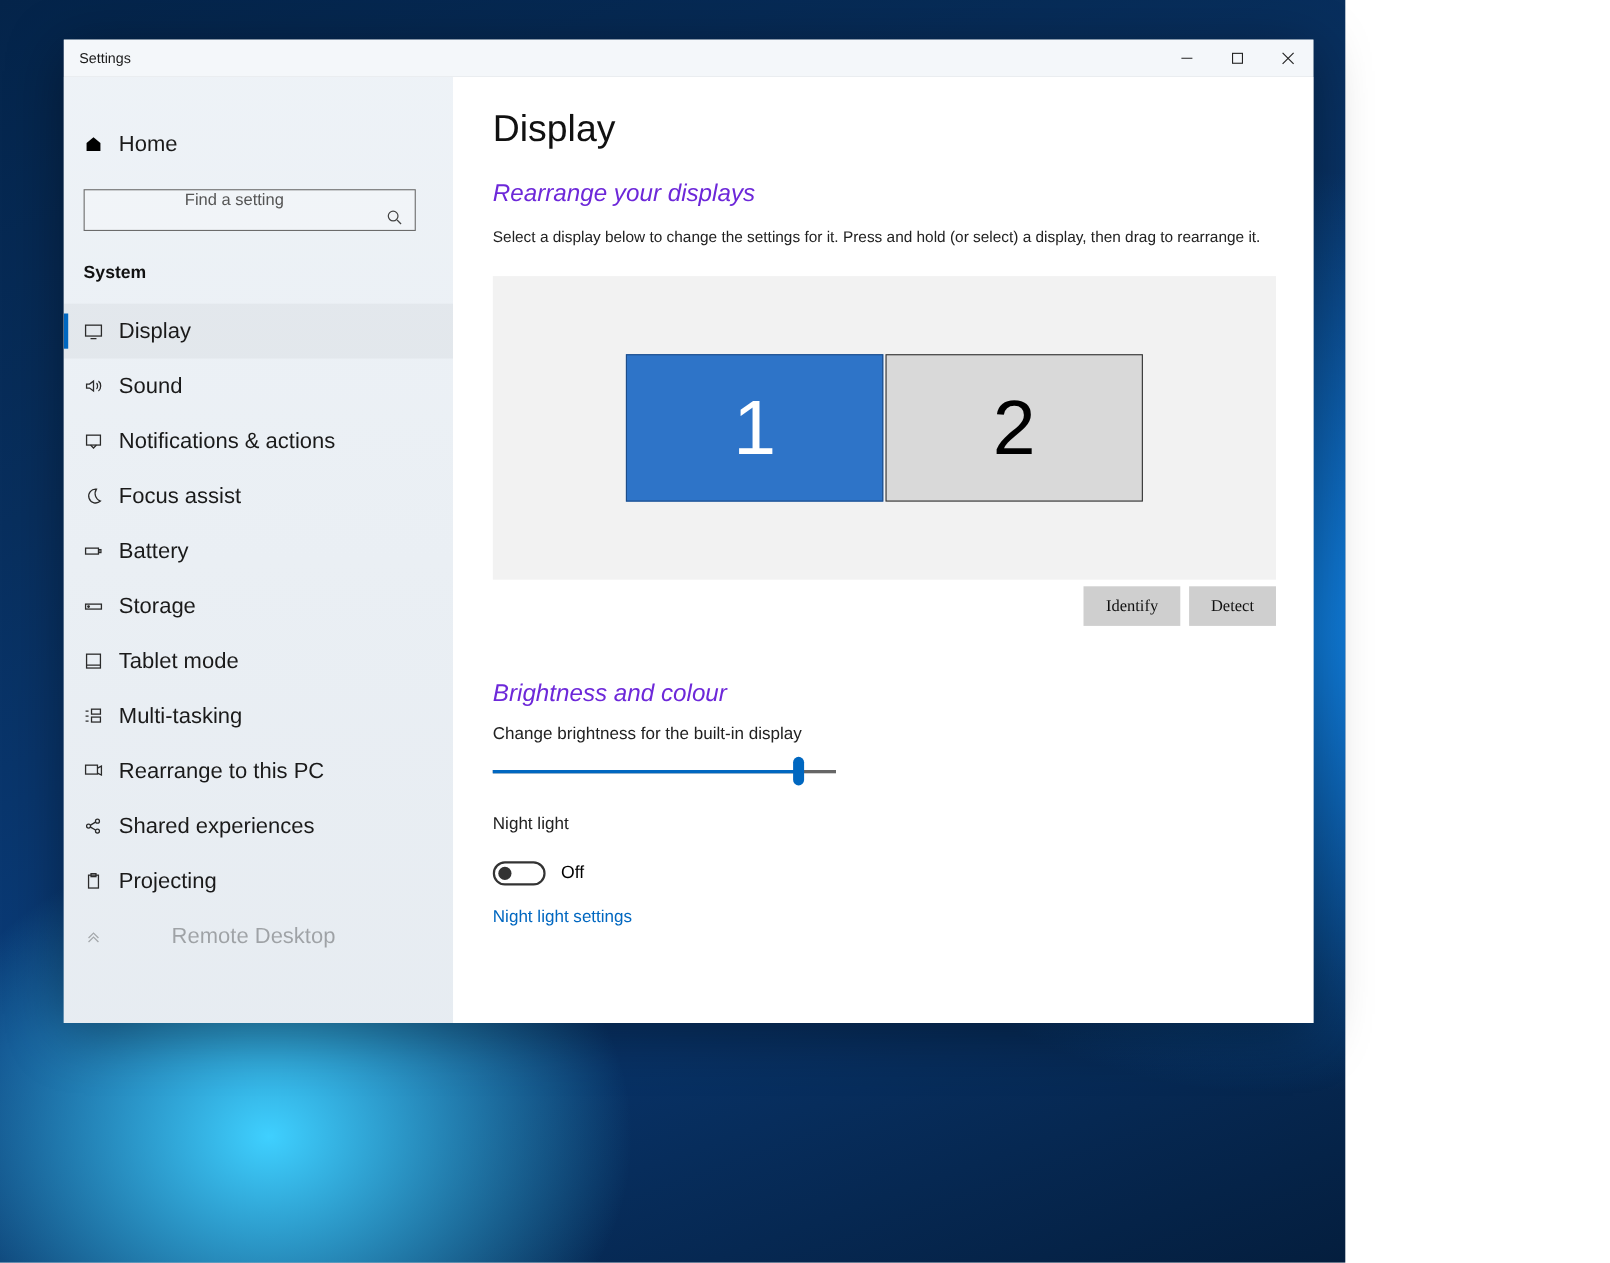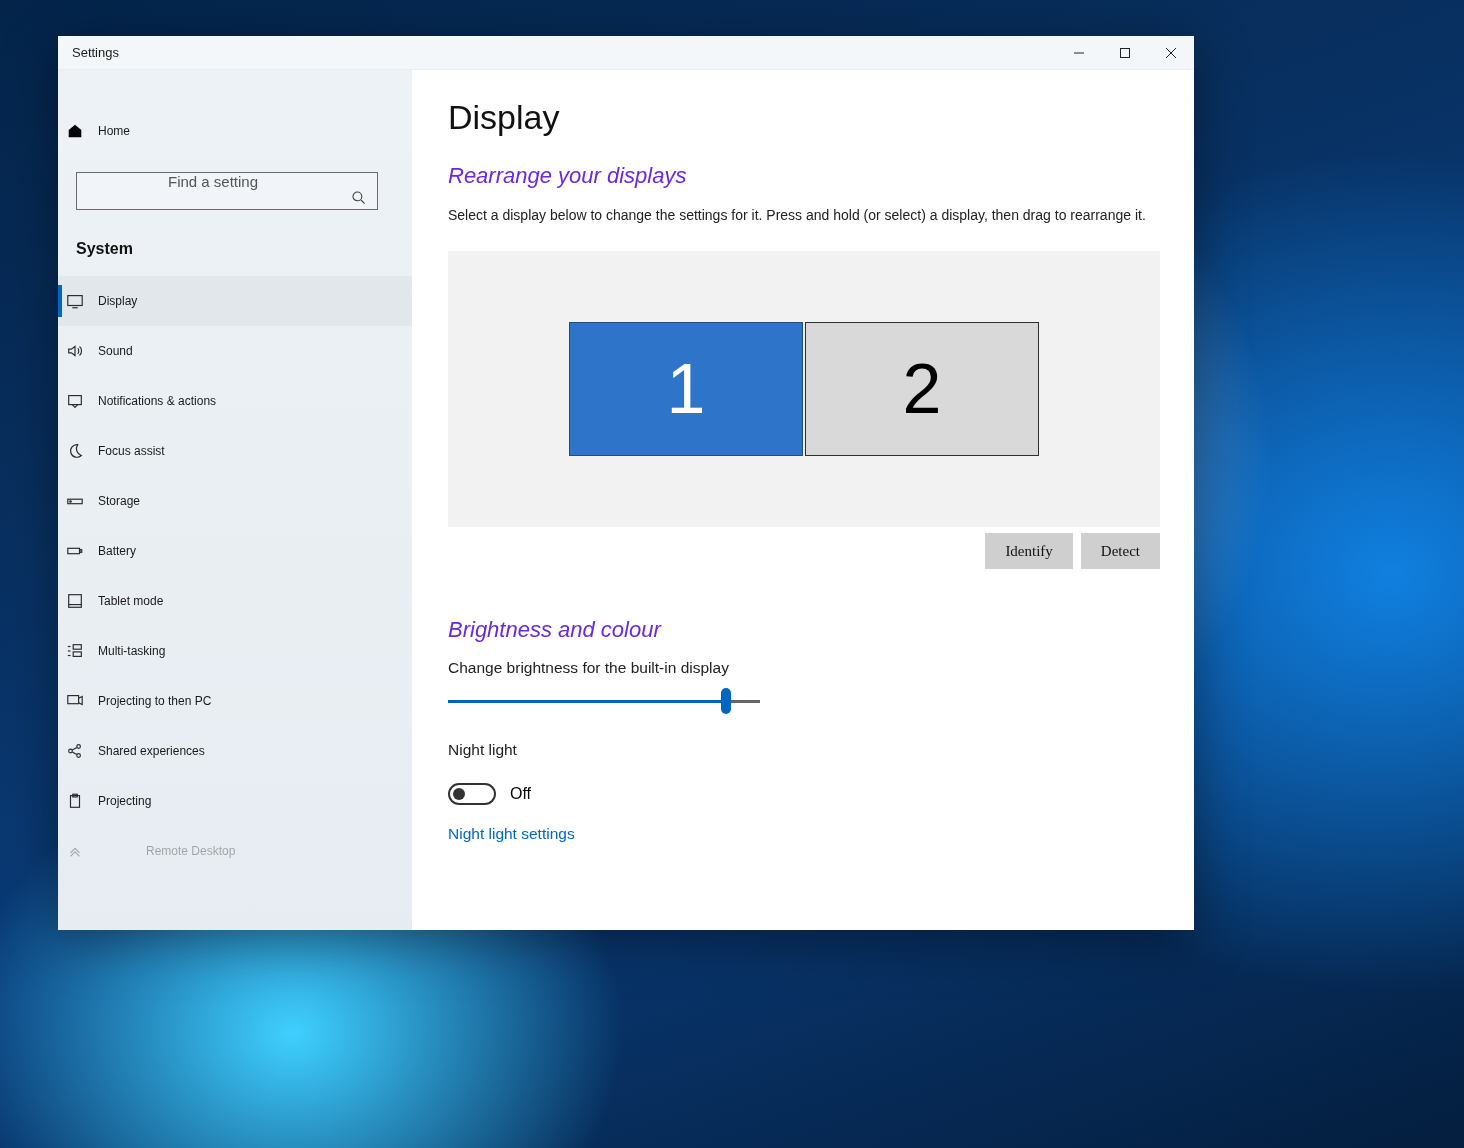"Settings" .desktop { width: 1464px -> 1223px }
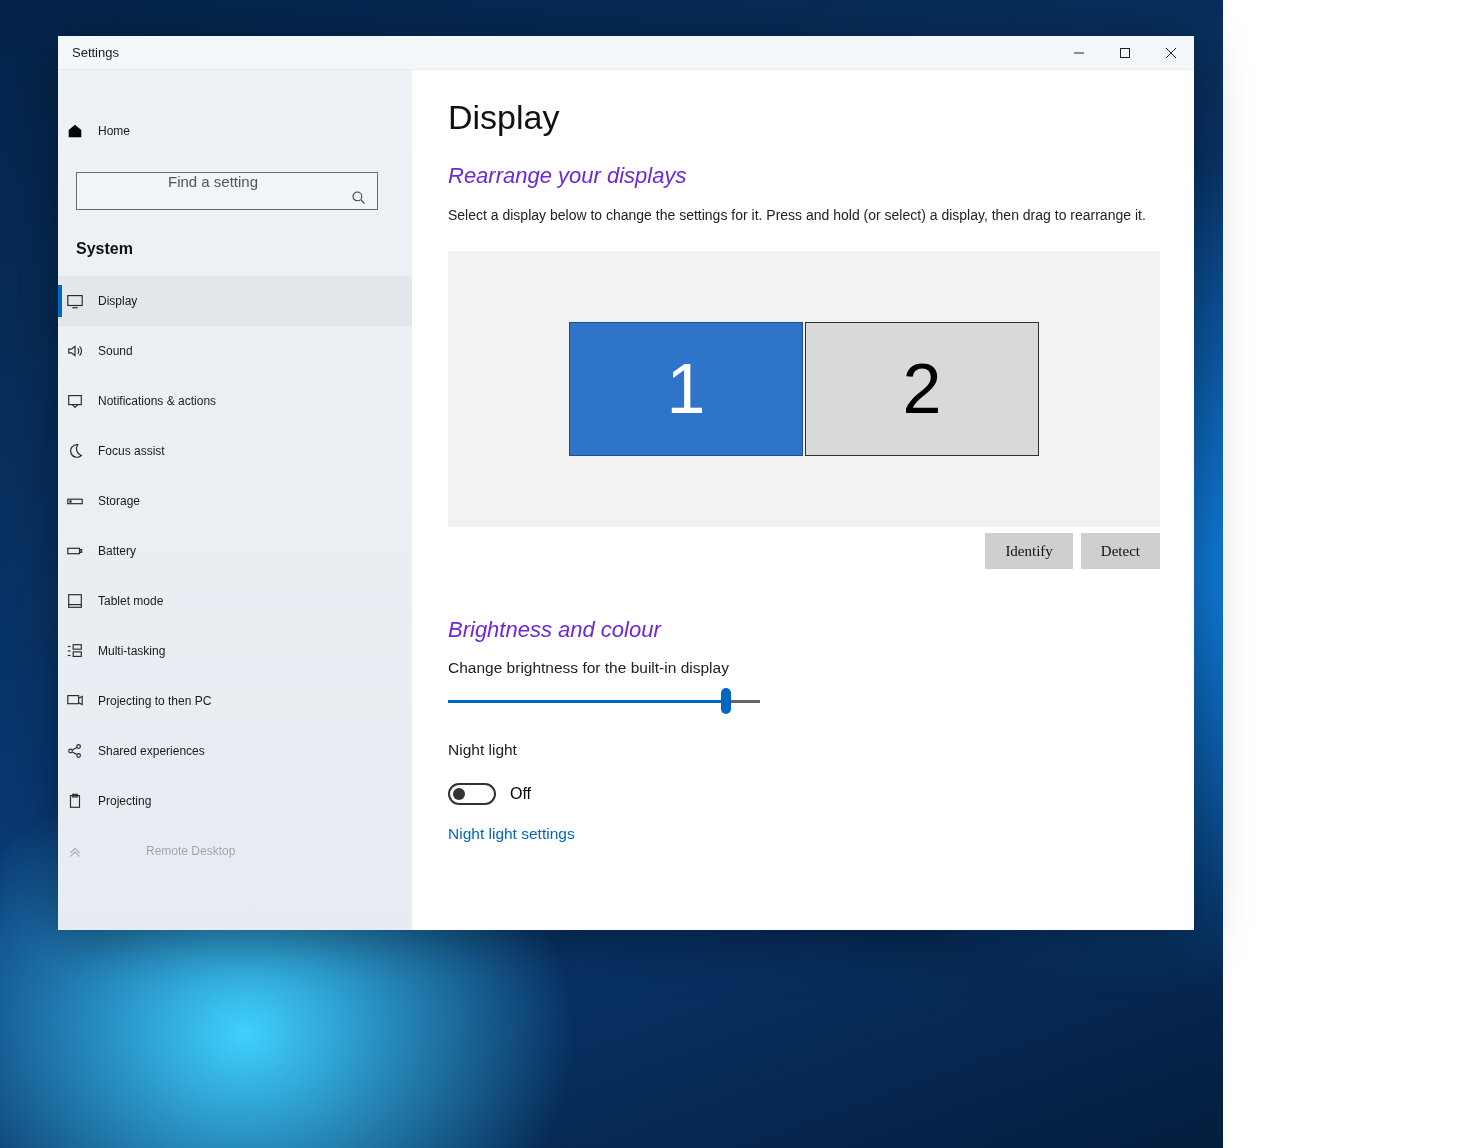"Home" .sidebar .home-row, .sidebar .nav-item { font-size: 12px -> 20px; padding-left: 8px -> 18px }
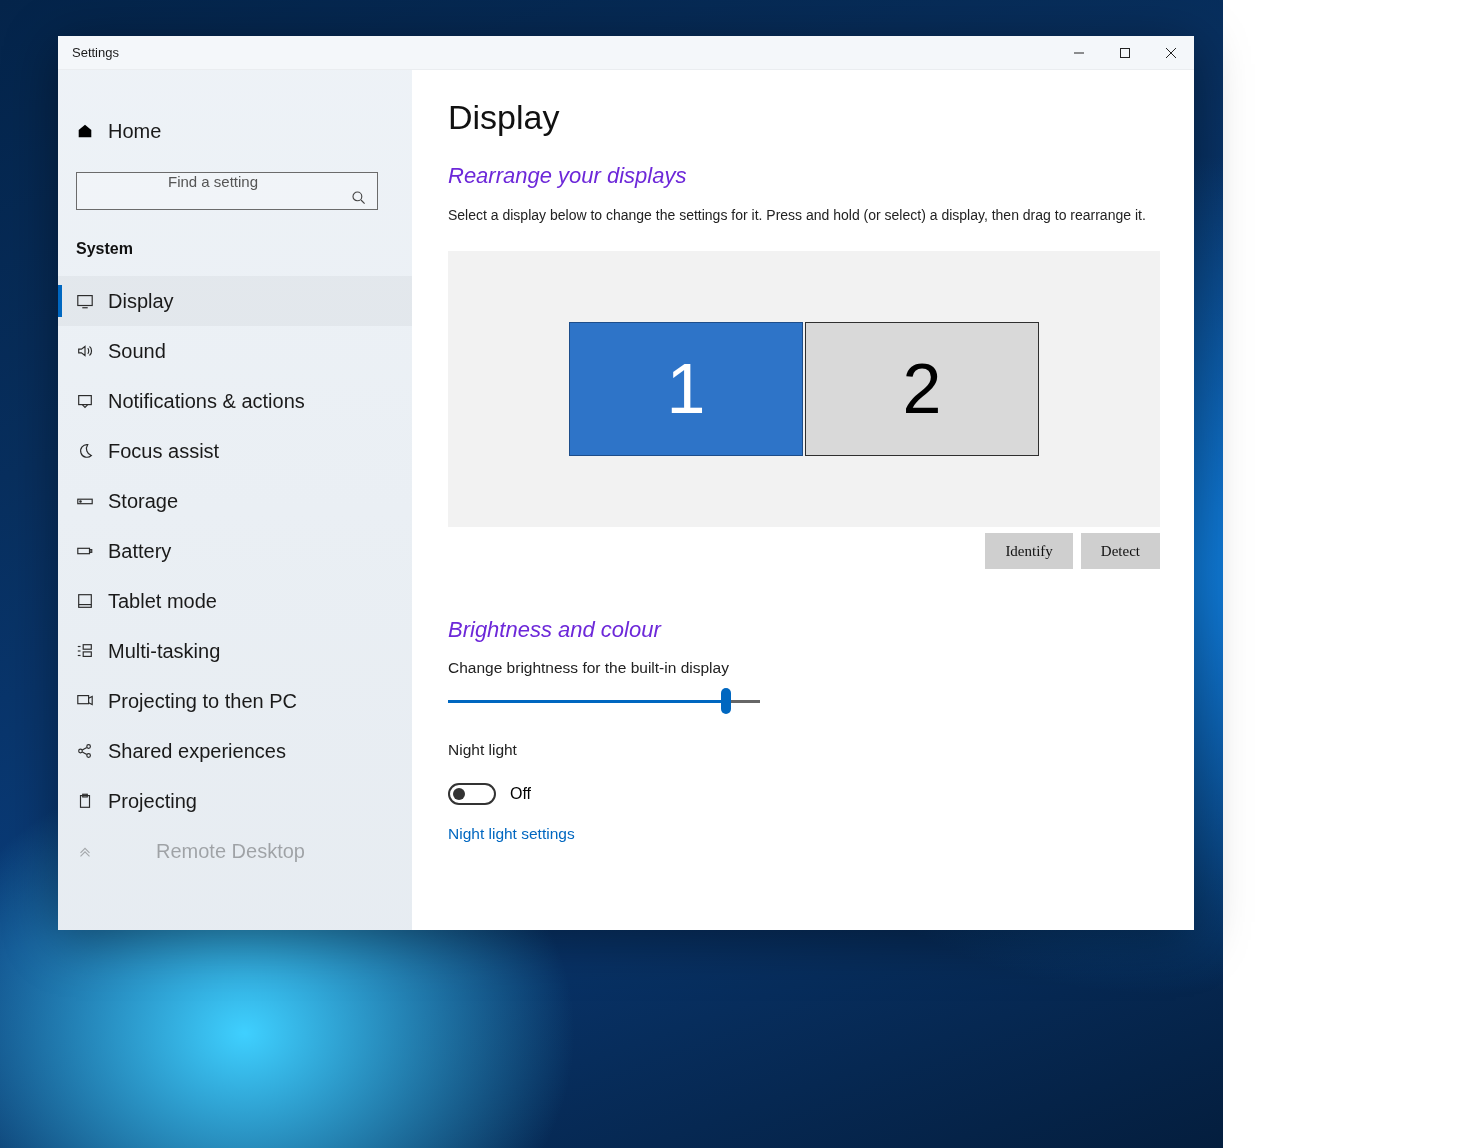"Storage" div.nav-item { order: before "Battery" -> after "Battery" }
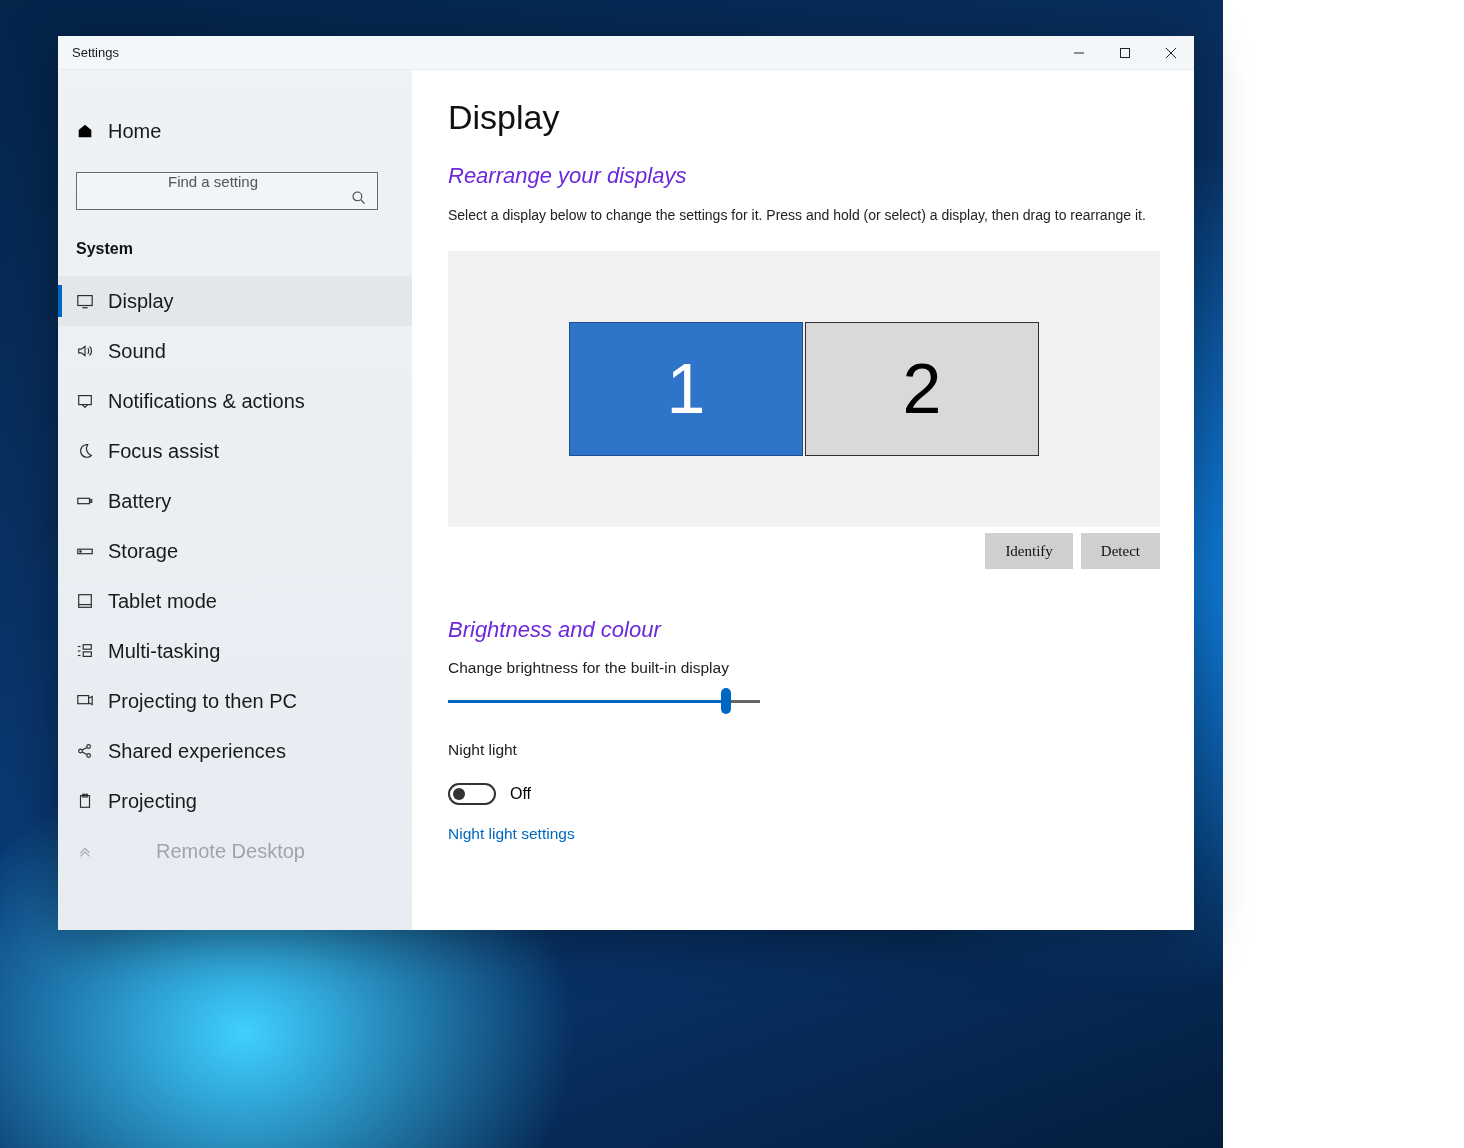"Projecting to then PC" span { text: Projecting to then -> Rearrange to this }
